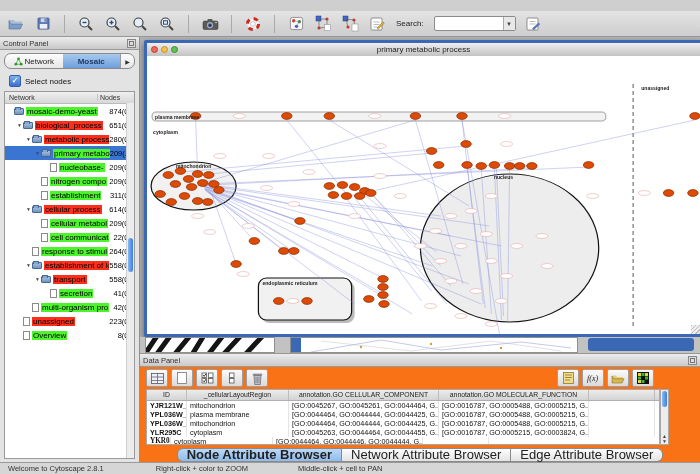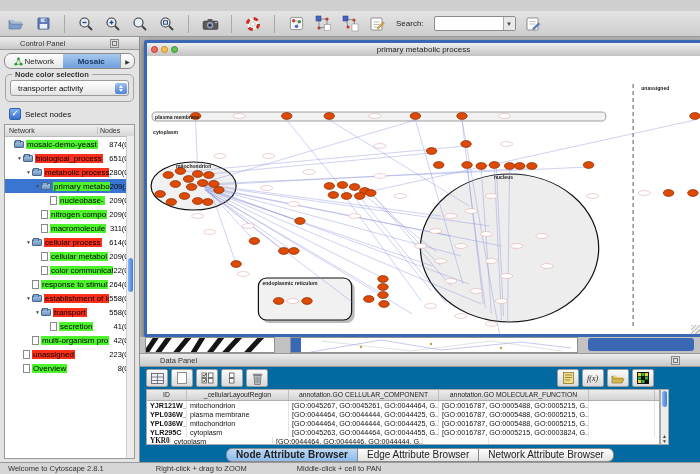"Control Panel" .panel-header { padding: 0 20px -> 0 3px }
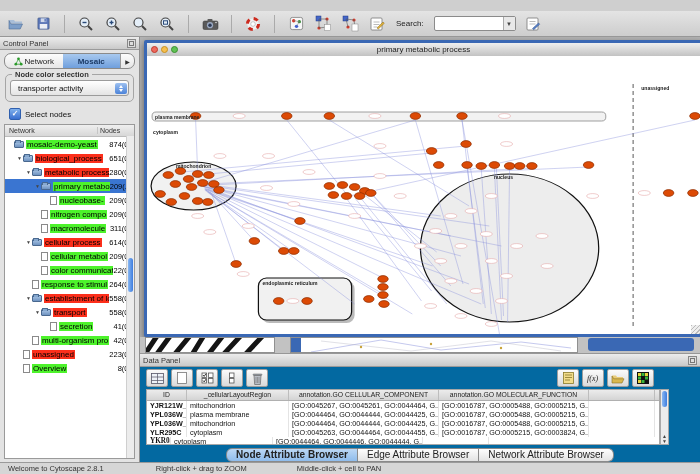"Node color selection" div.groupbox { html: <div> <span>Node color selection</span> <div> <span>transporter activity</span> <span> <i></i> <i></i> </span> </div> </div> -> none }
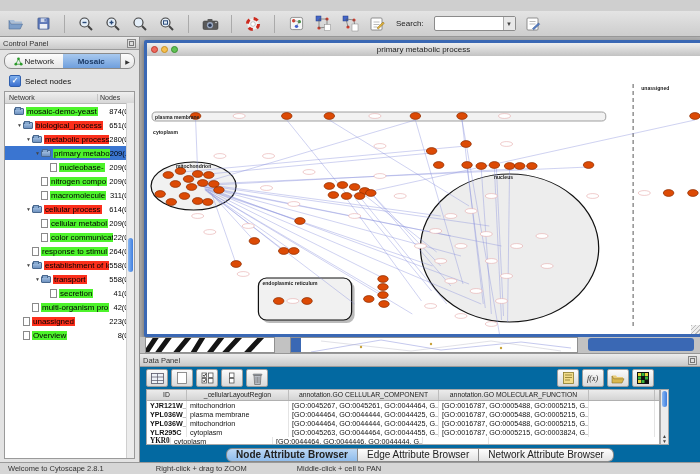"macromolecule" span.tlabel { text: macromolecule -> establishment }
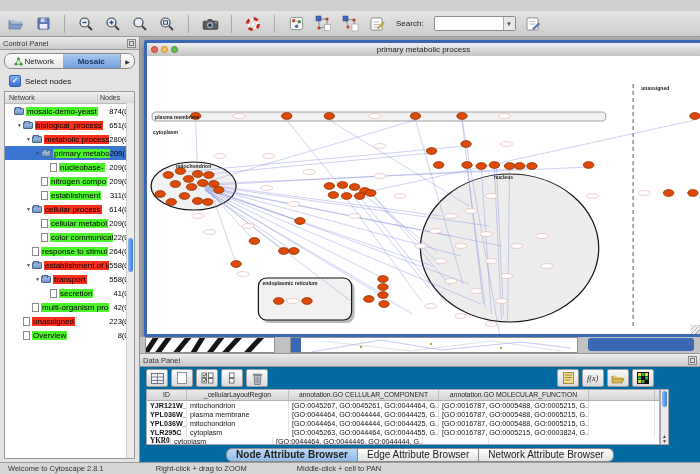"color communicat" span.tlabel { text: color -> cell }
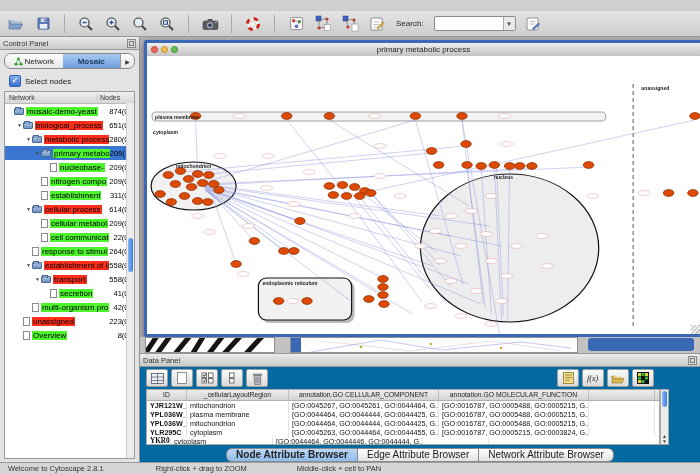"Data Panel" .data-panel { background: #0369a1 -> #f97316 }
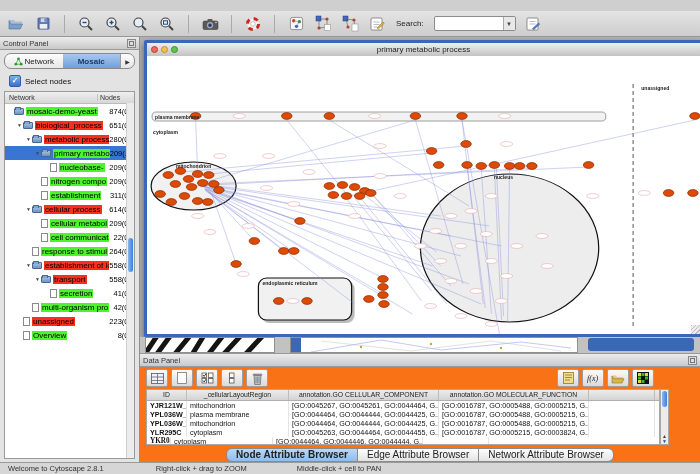"Node Attribute Browser" .dp-tab { font-size: 10px -> 13px }
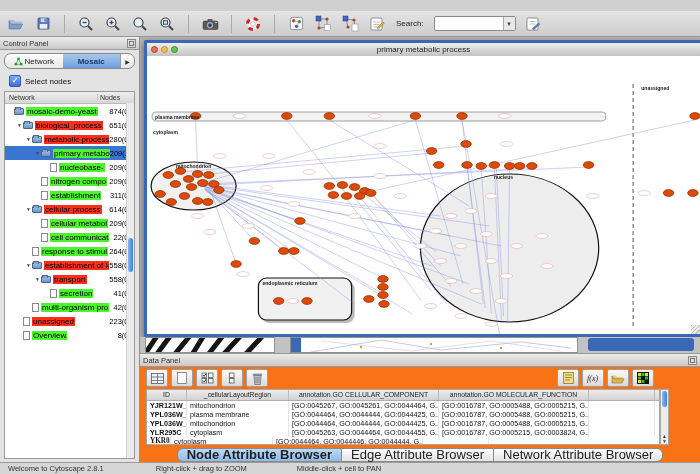"Edge Attribute Browser" div.dp-tab { order: before "Network Attribute Browser" -> after "Network Attribute Browser" }
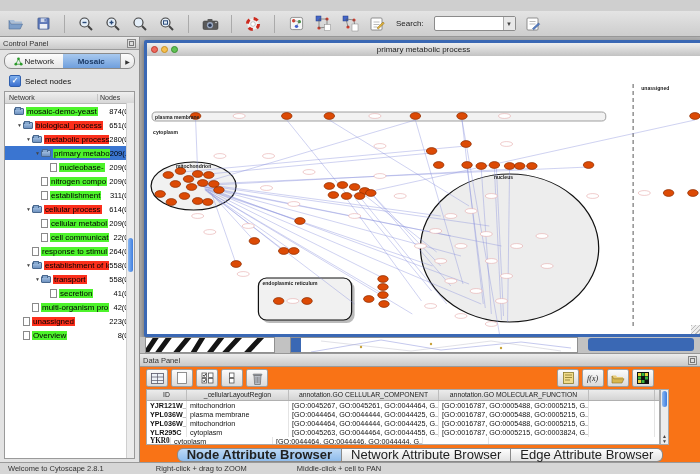"Right-click + drag to ZOOM" span.st2 { text: drag -> color }
